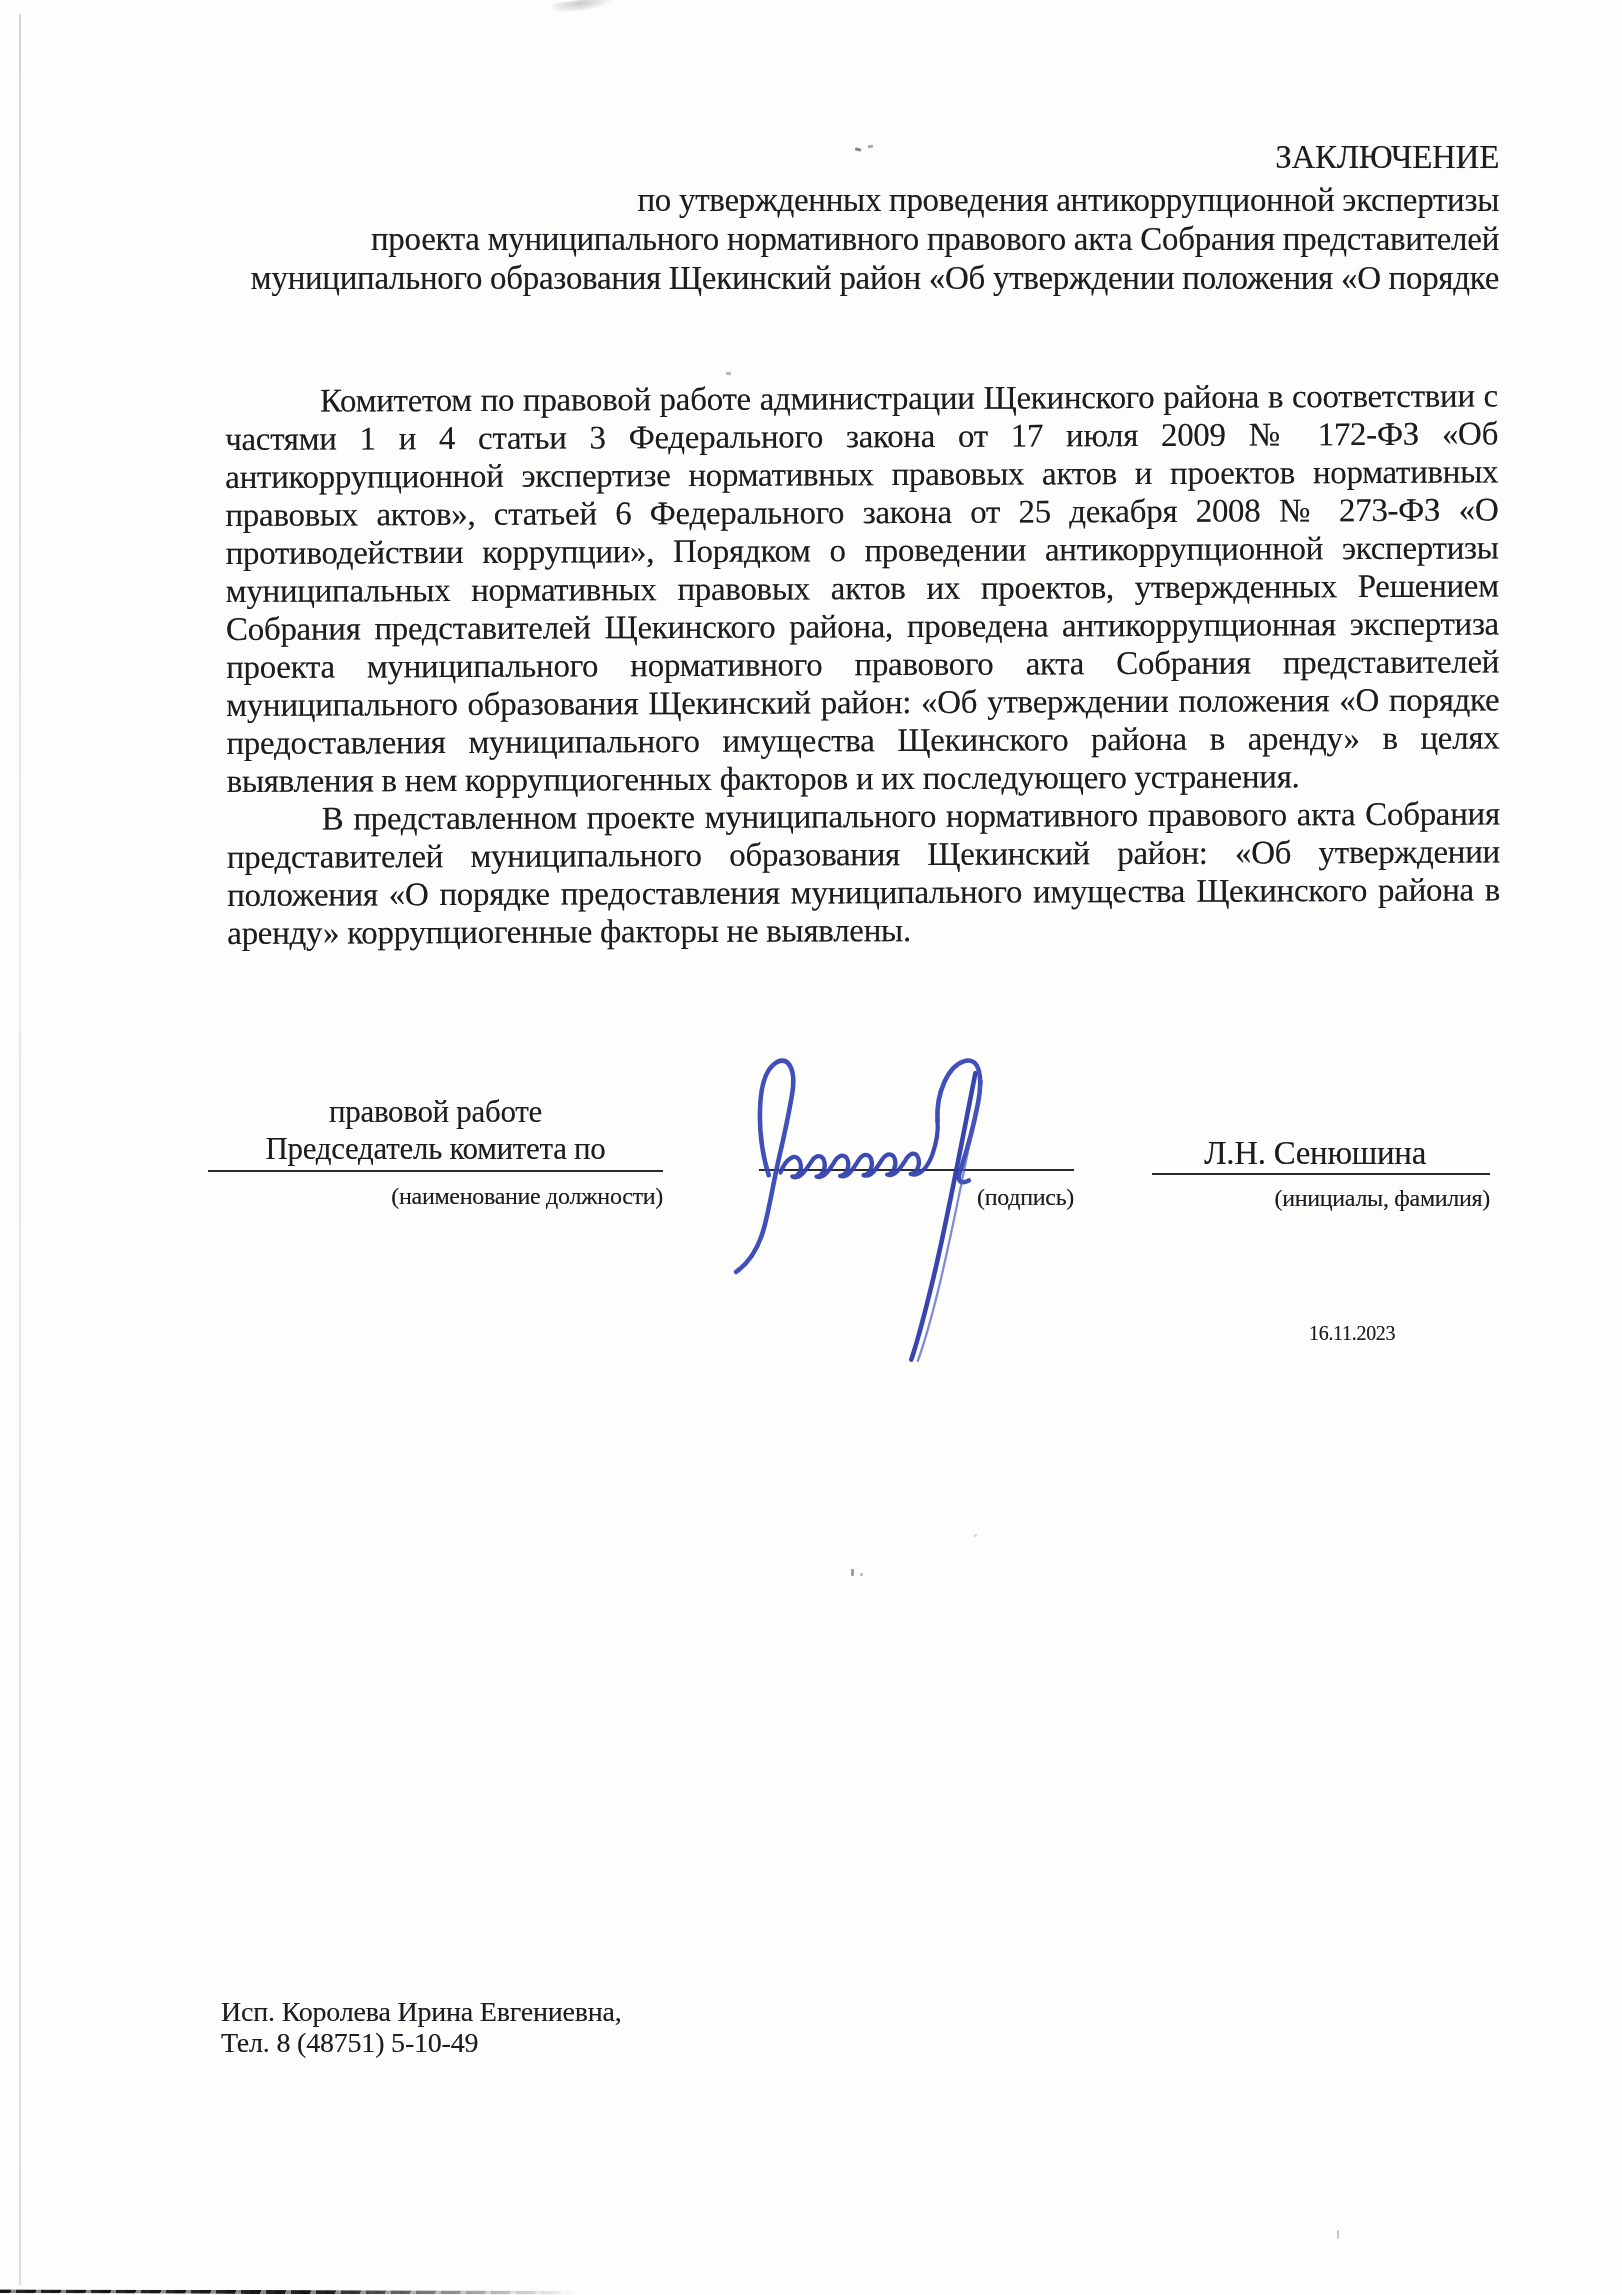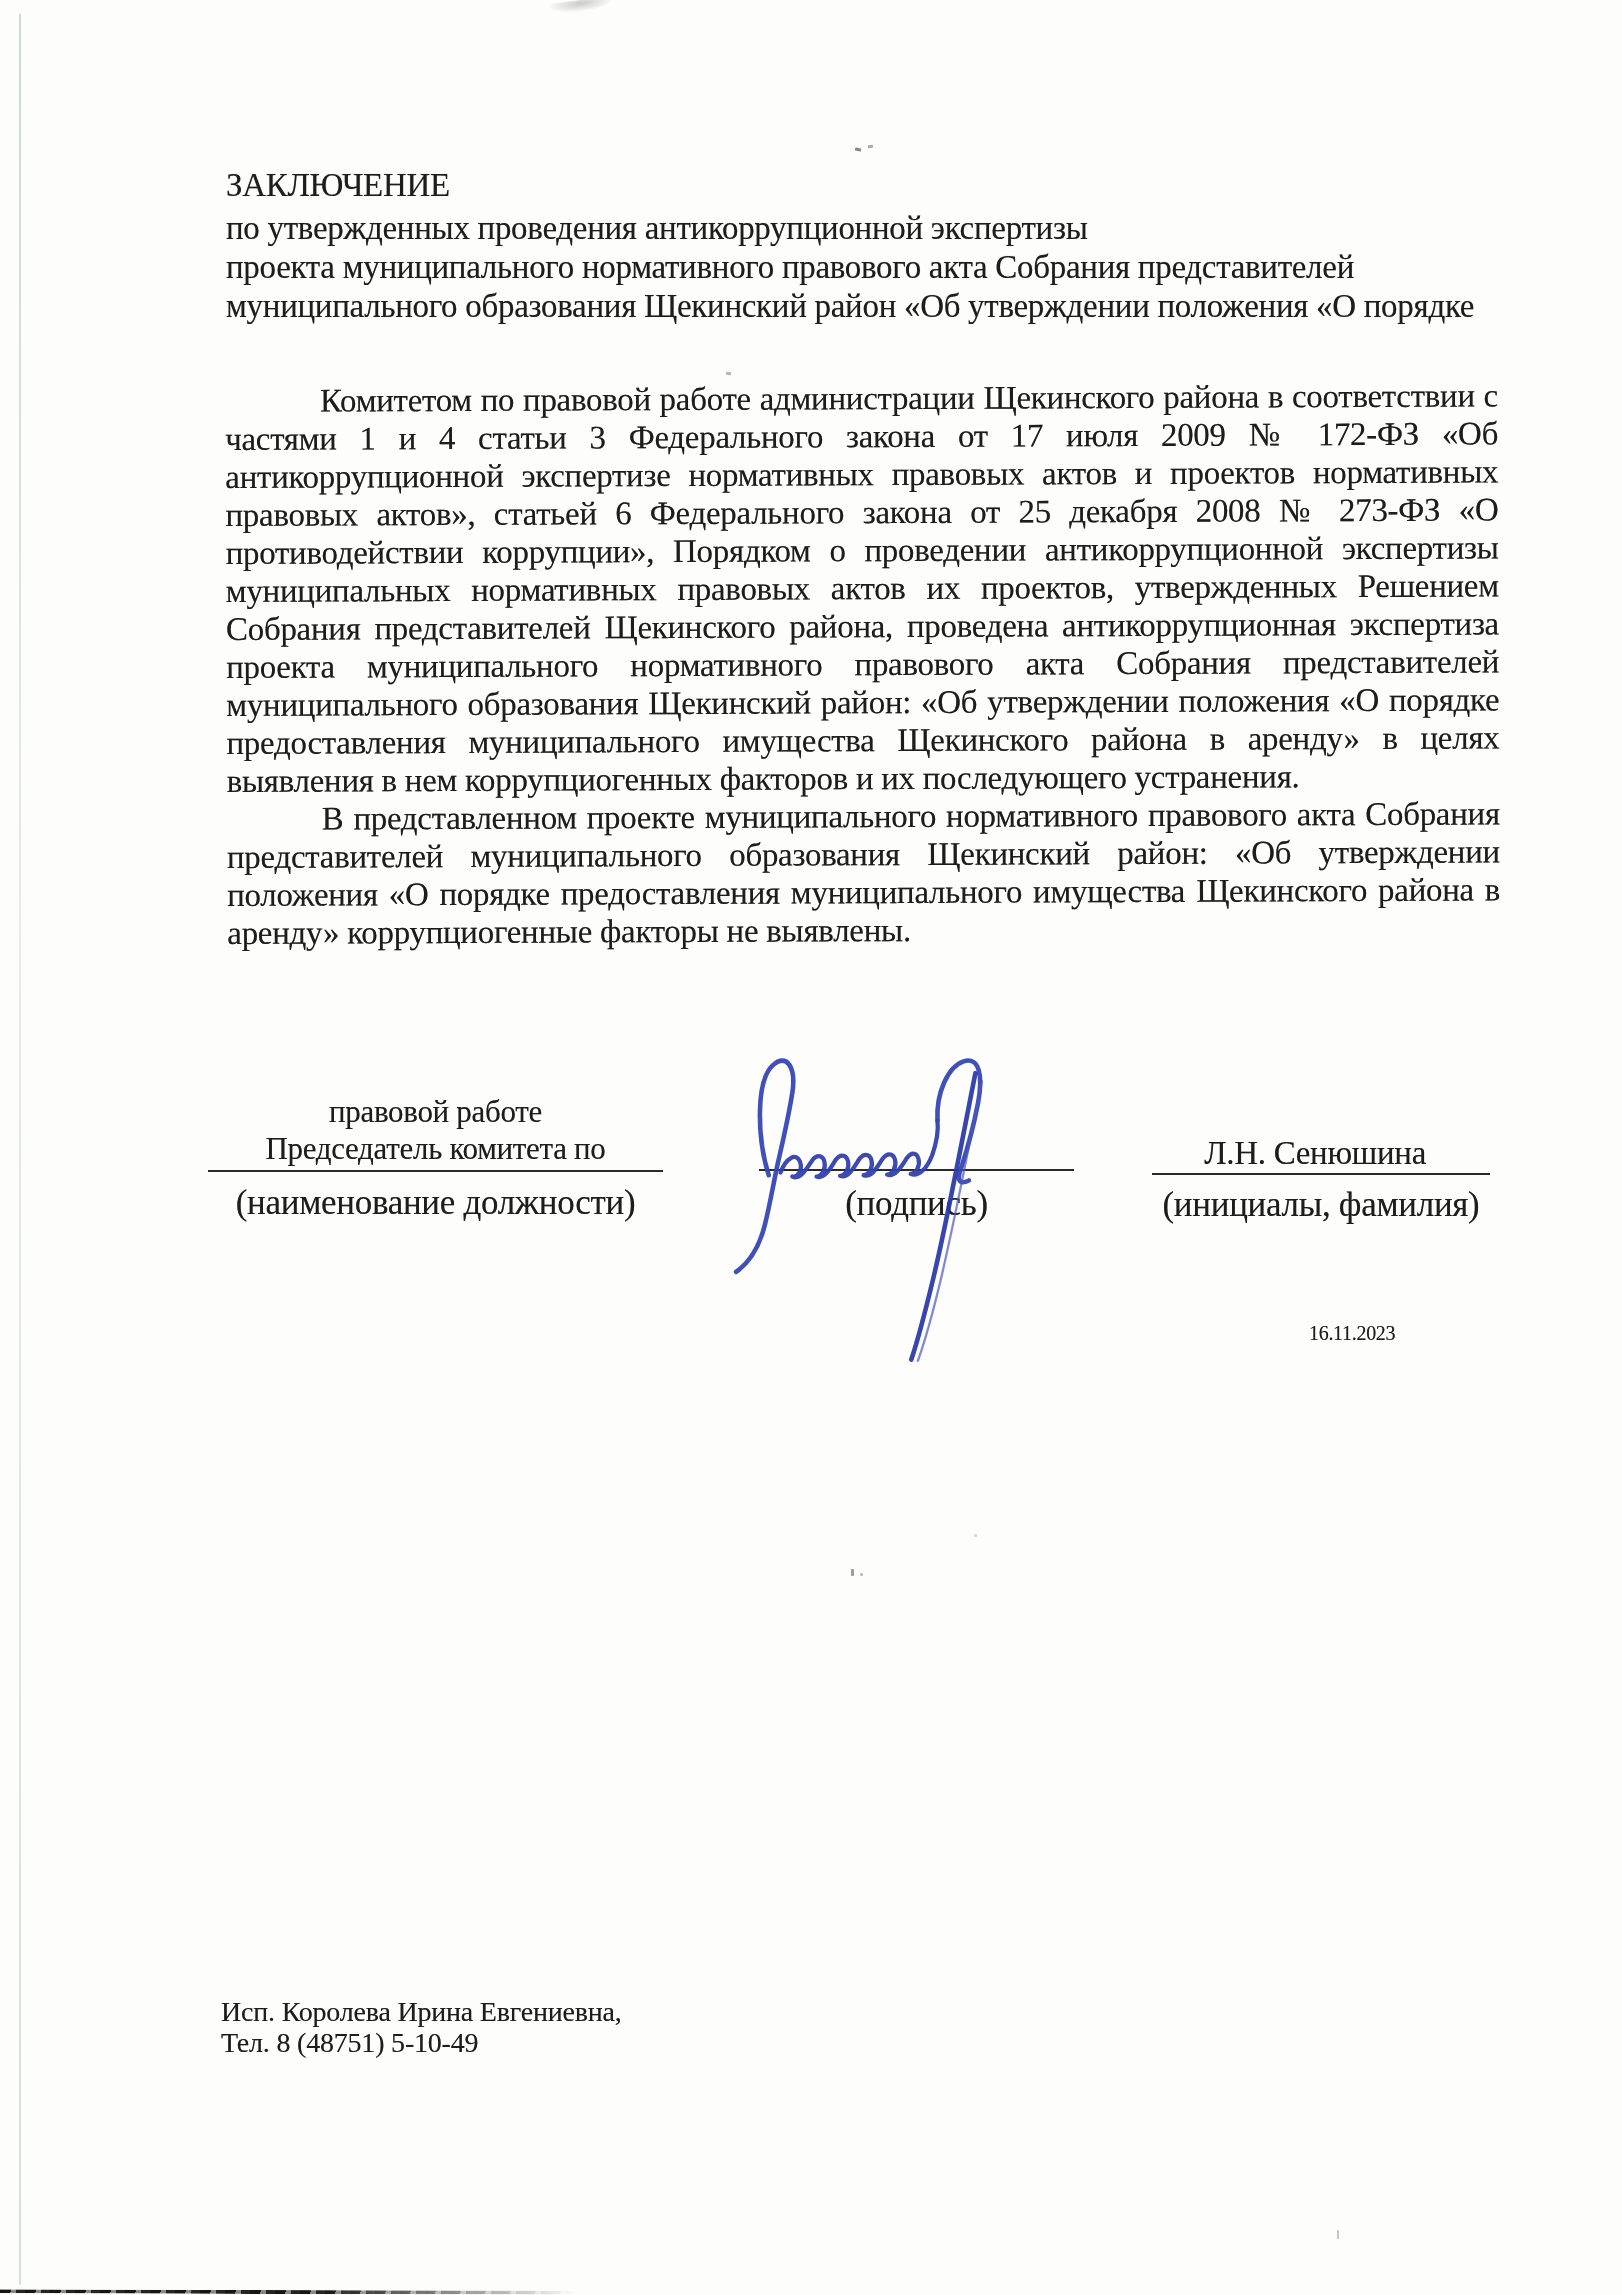"ЗАКЛЮЧЕНИЕ" .title-block { text-align: left -> right; top: 166px -> 138px }
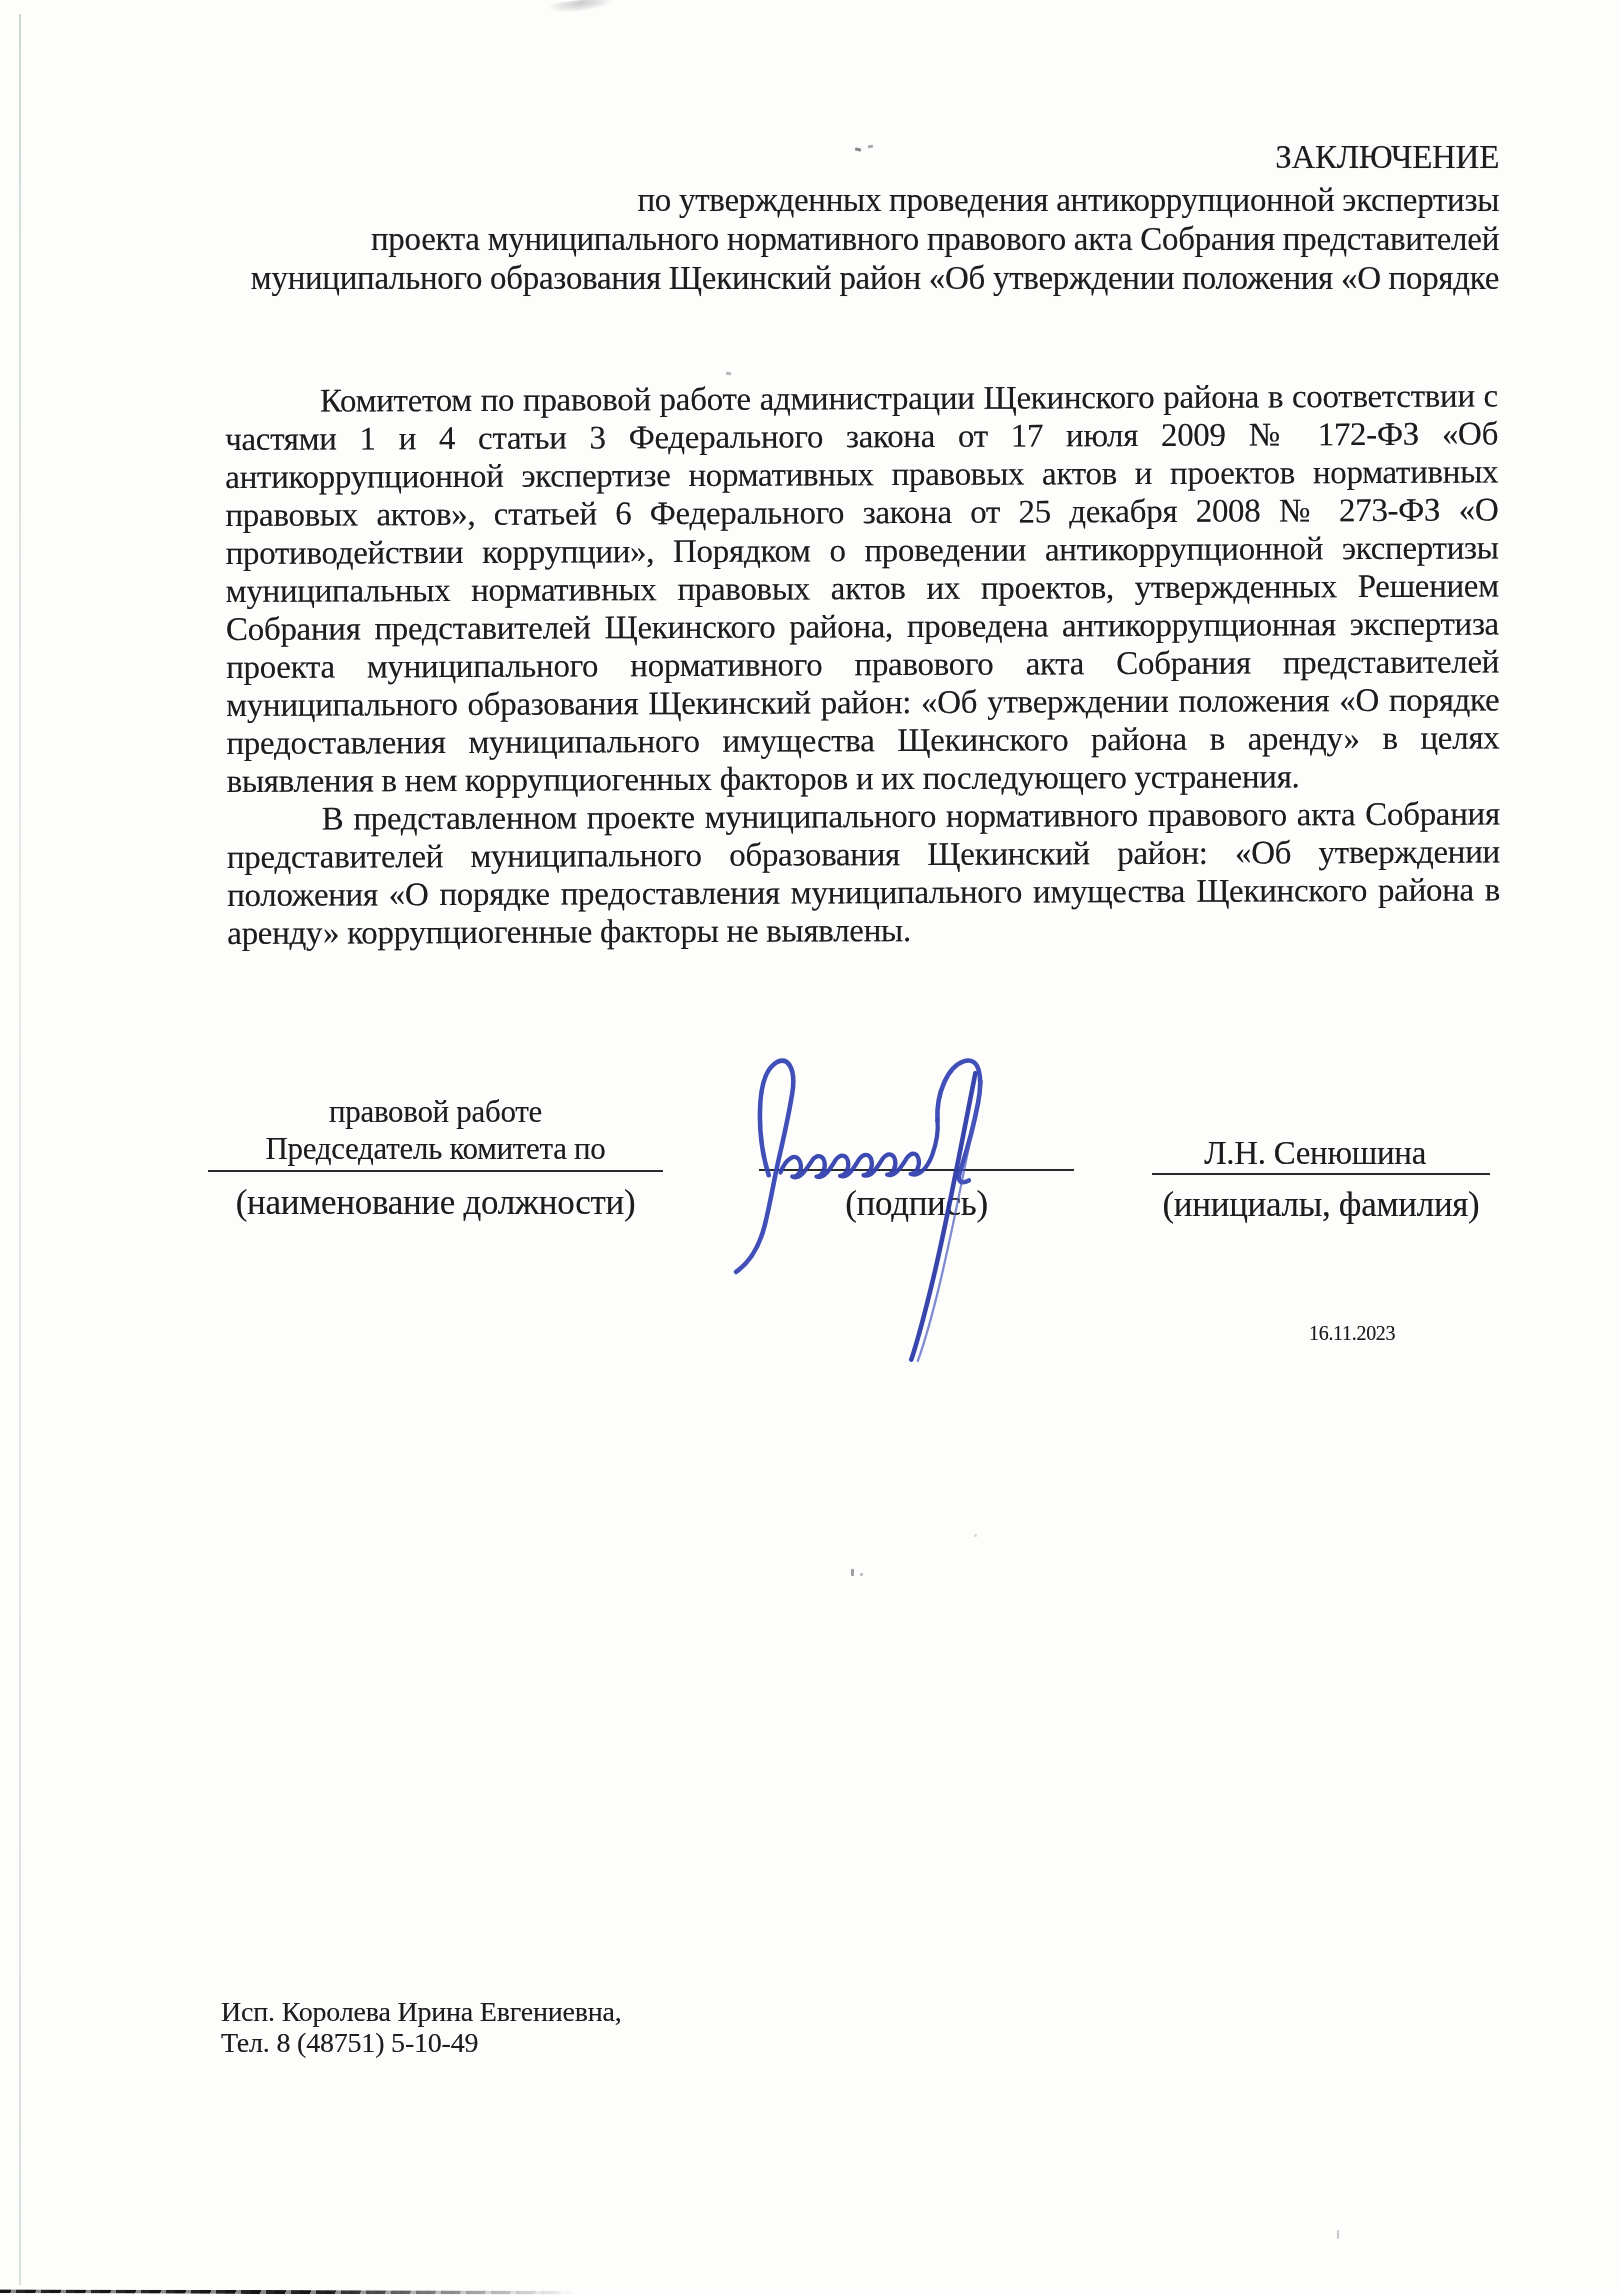"(наименование должности)" .sig-caption { font-size: 35px -> 24px; text-align: center -> right }
